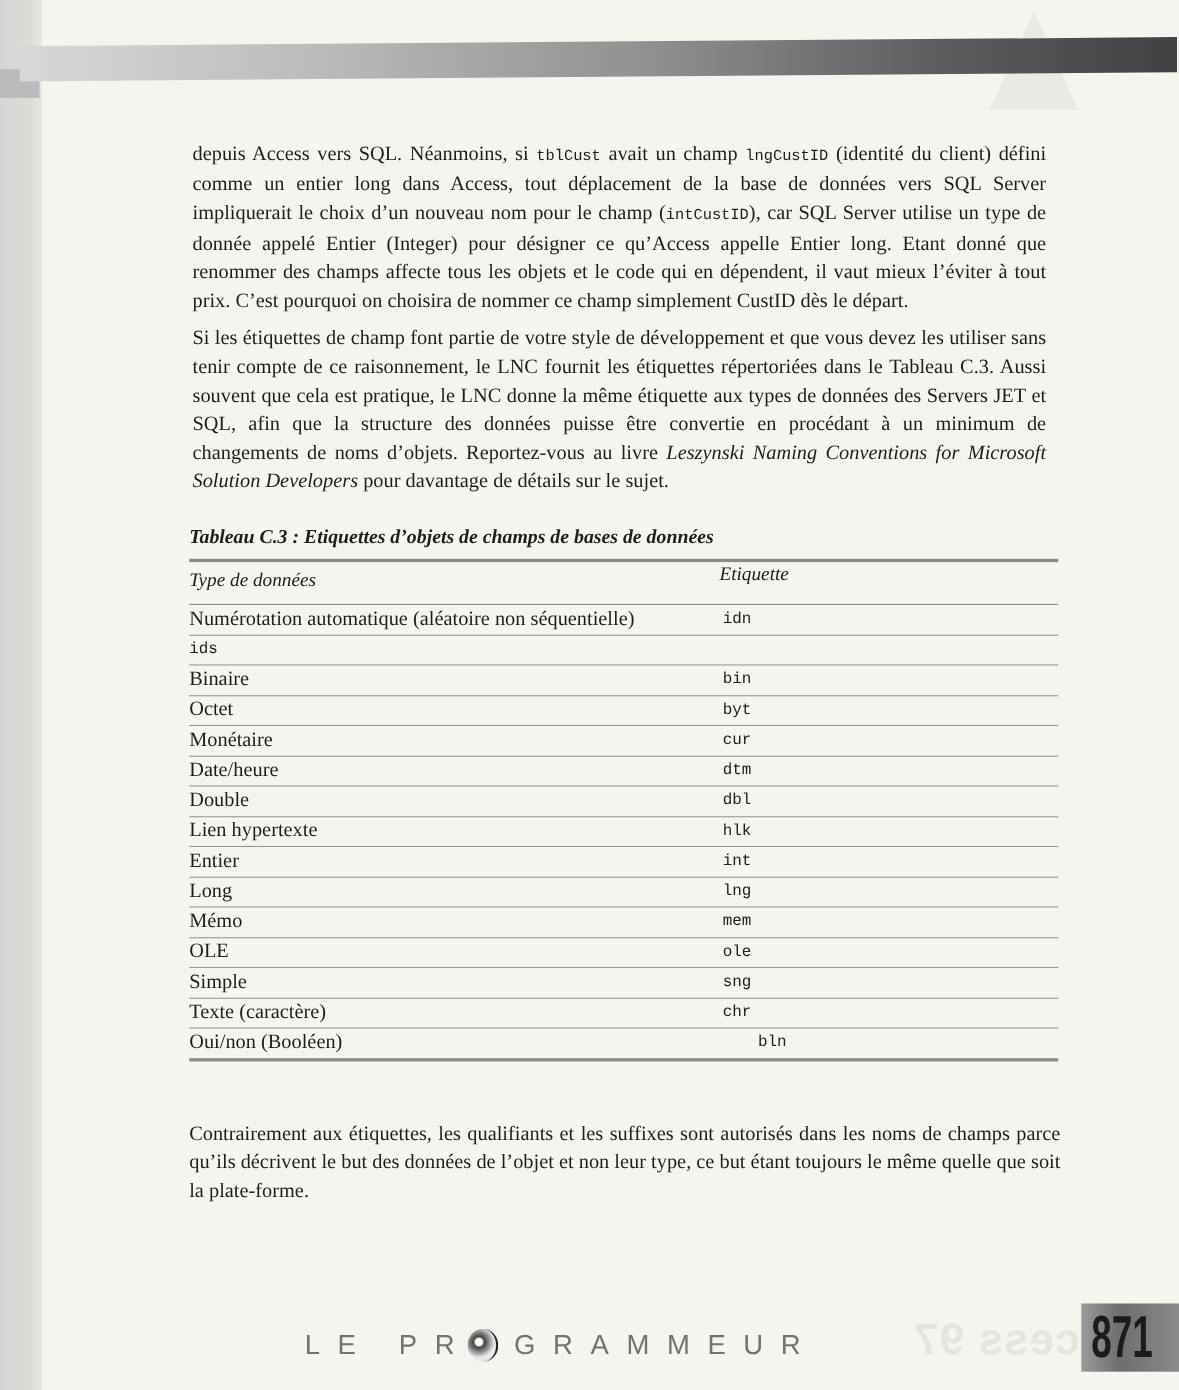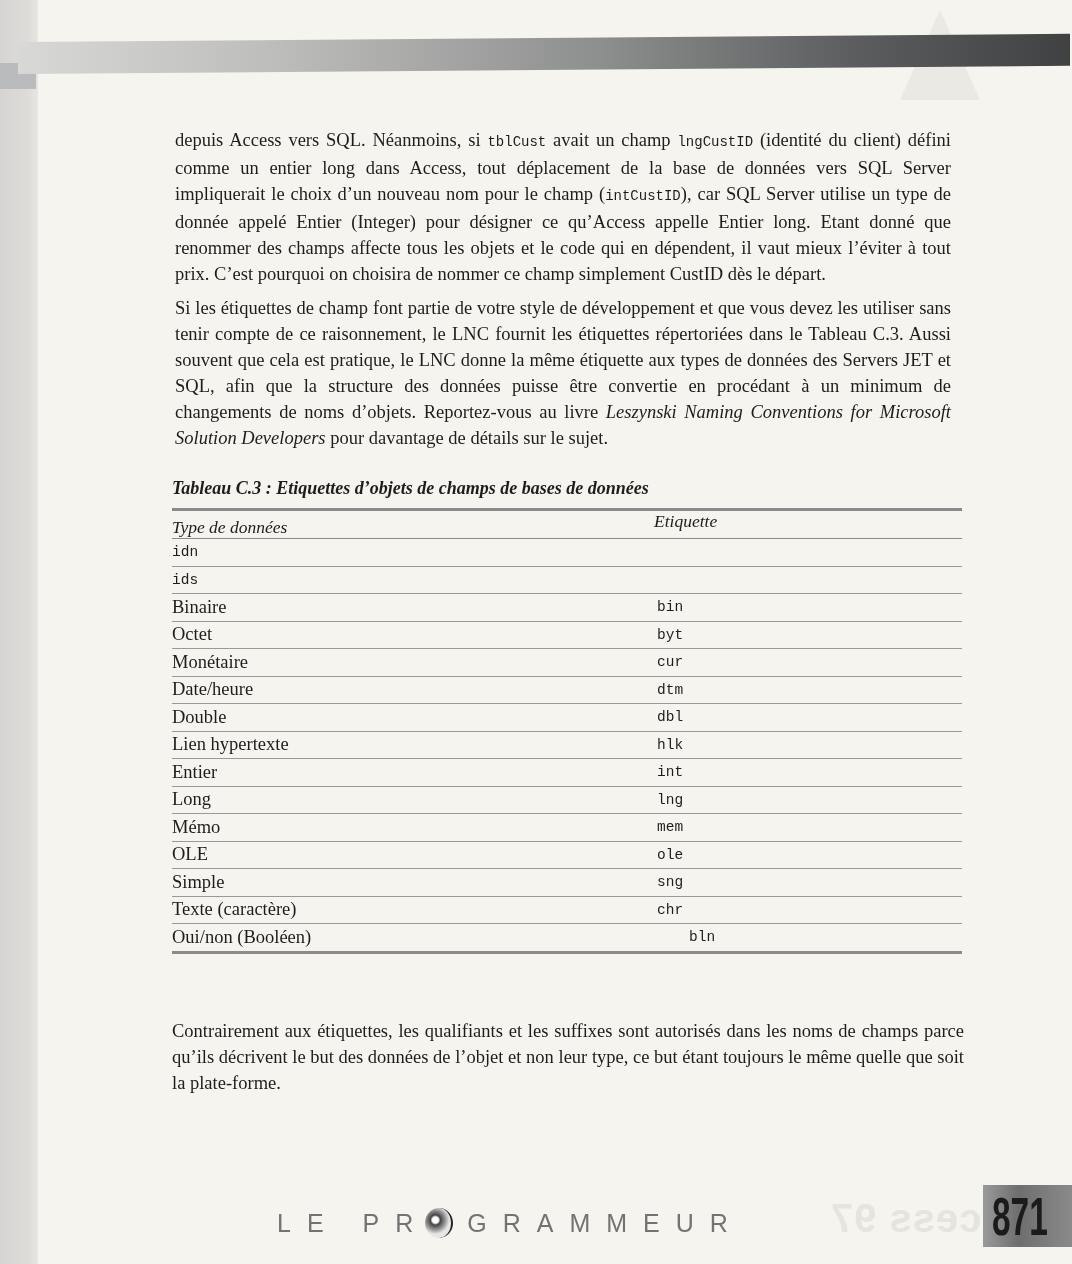"Type de données" .thead { padding-bottom: 0 -> 11px }
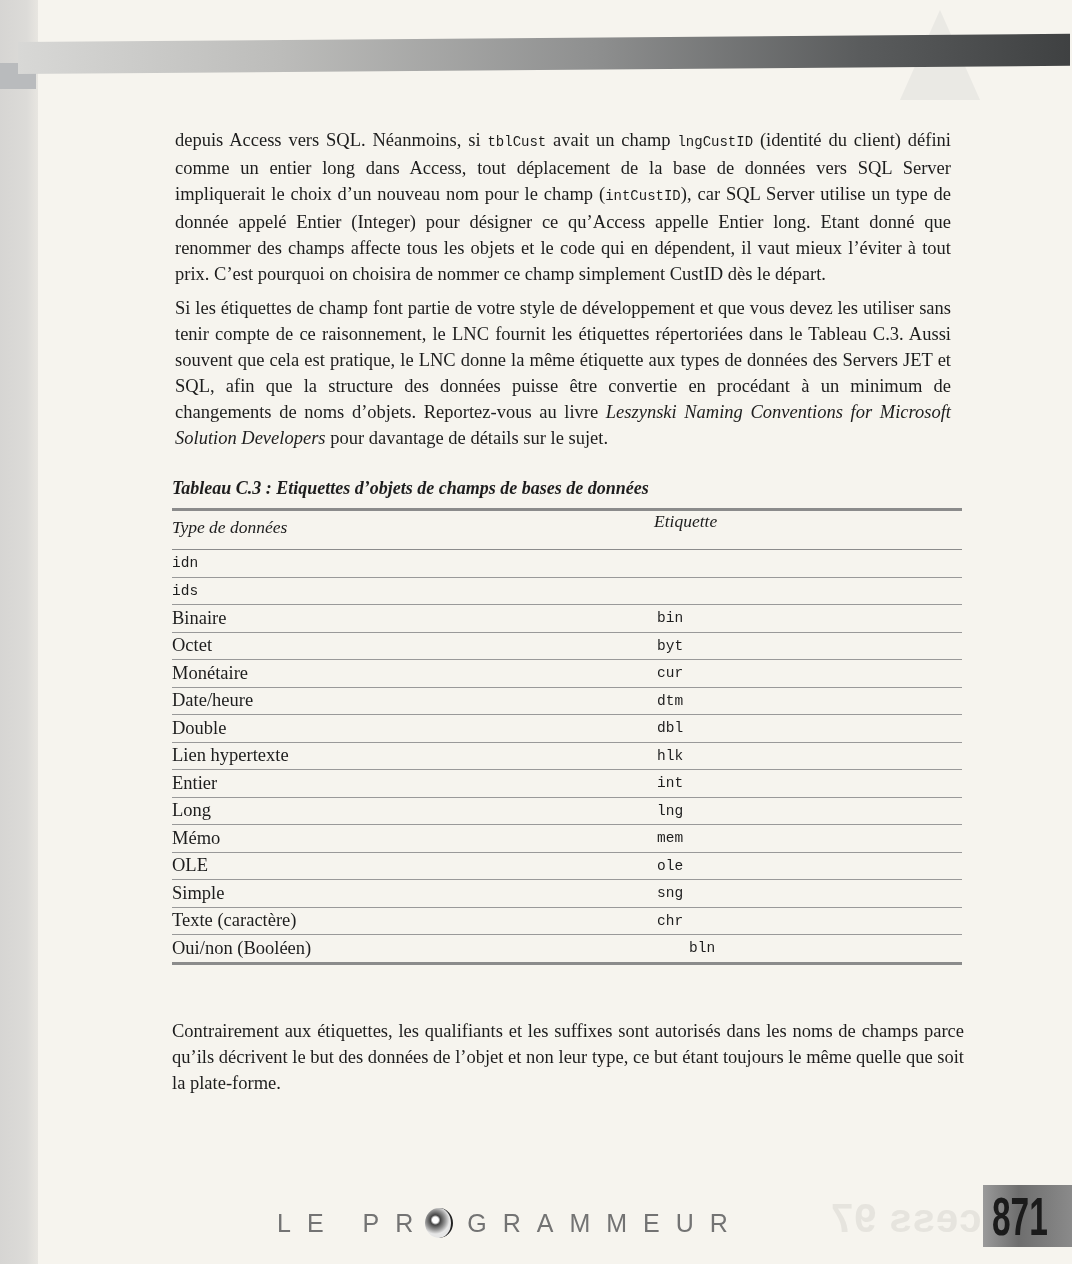"Numérotation automatique (aléatoire non" span.c1 { html: none -> <span>Numérotation automatique (aléatoire non séquentielle)</span> }
